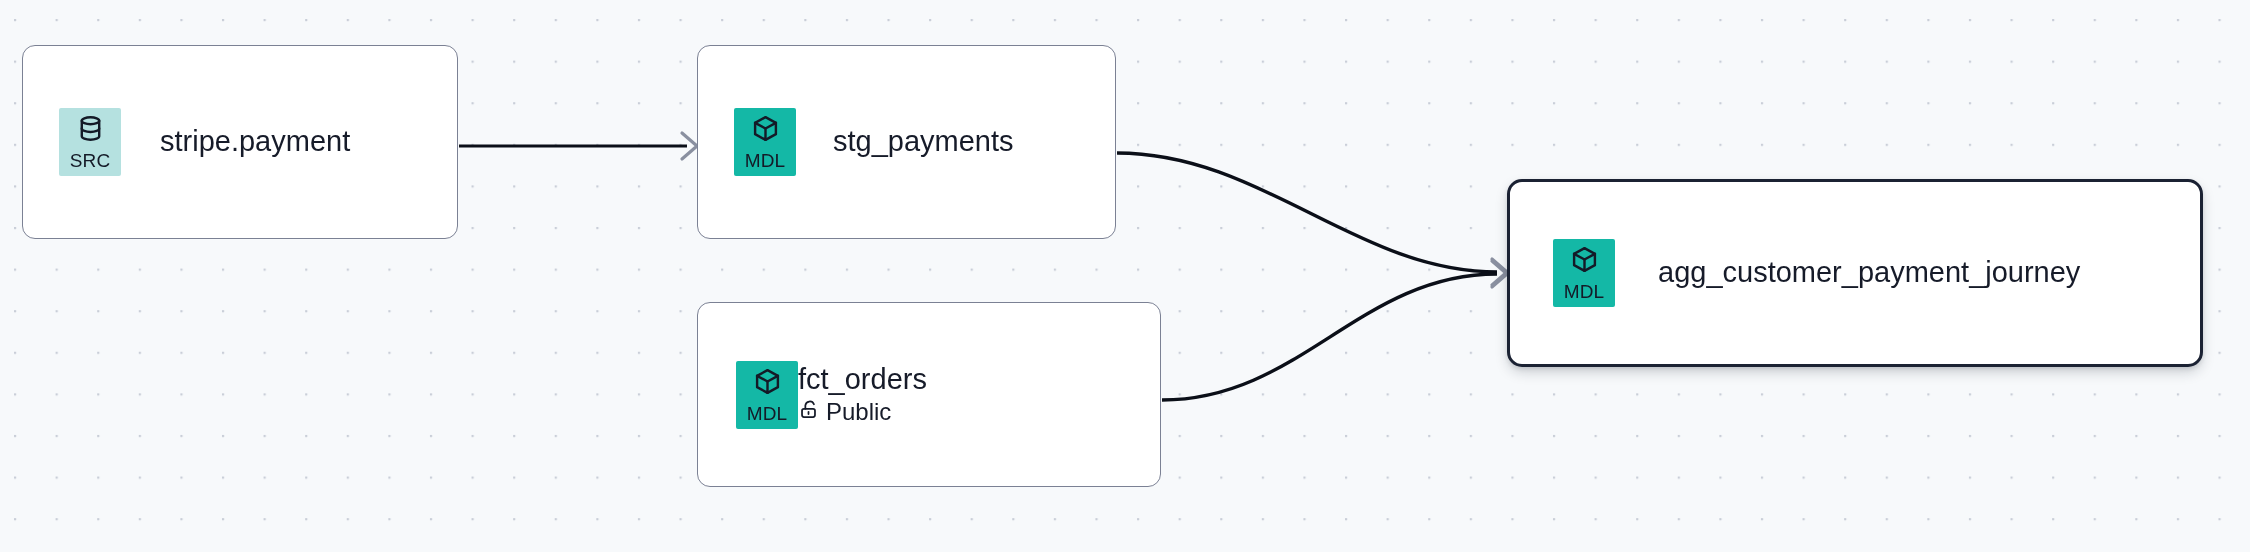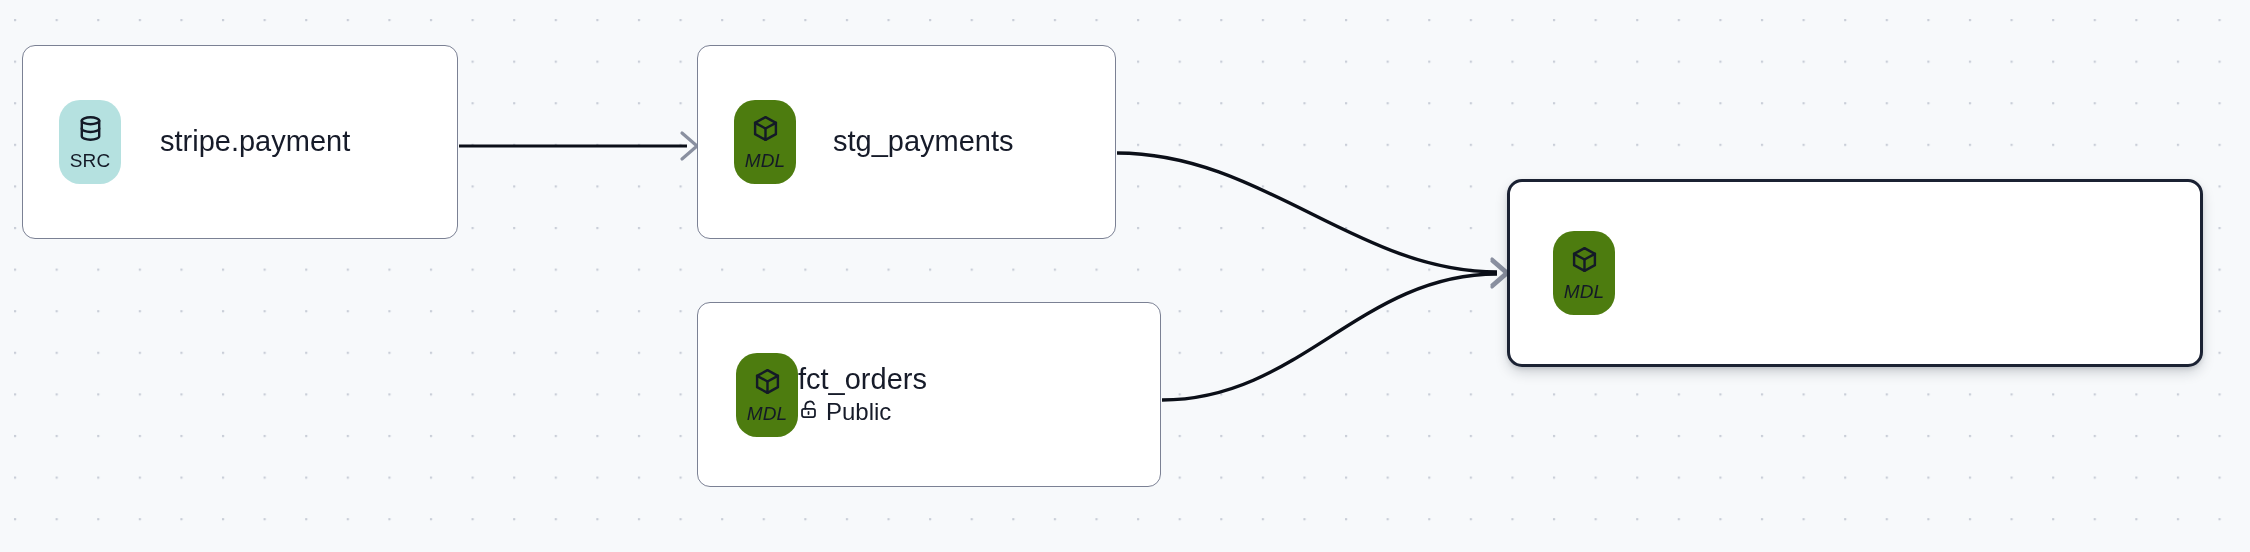"SRC" .badge { border-radius: 21px -> 2px; height: 84px -> 68px }
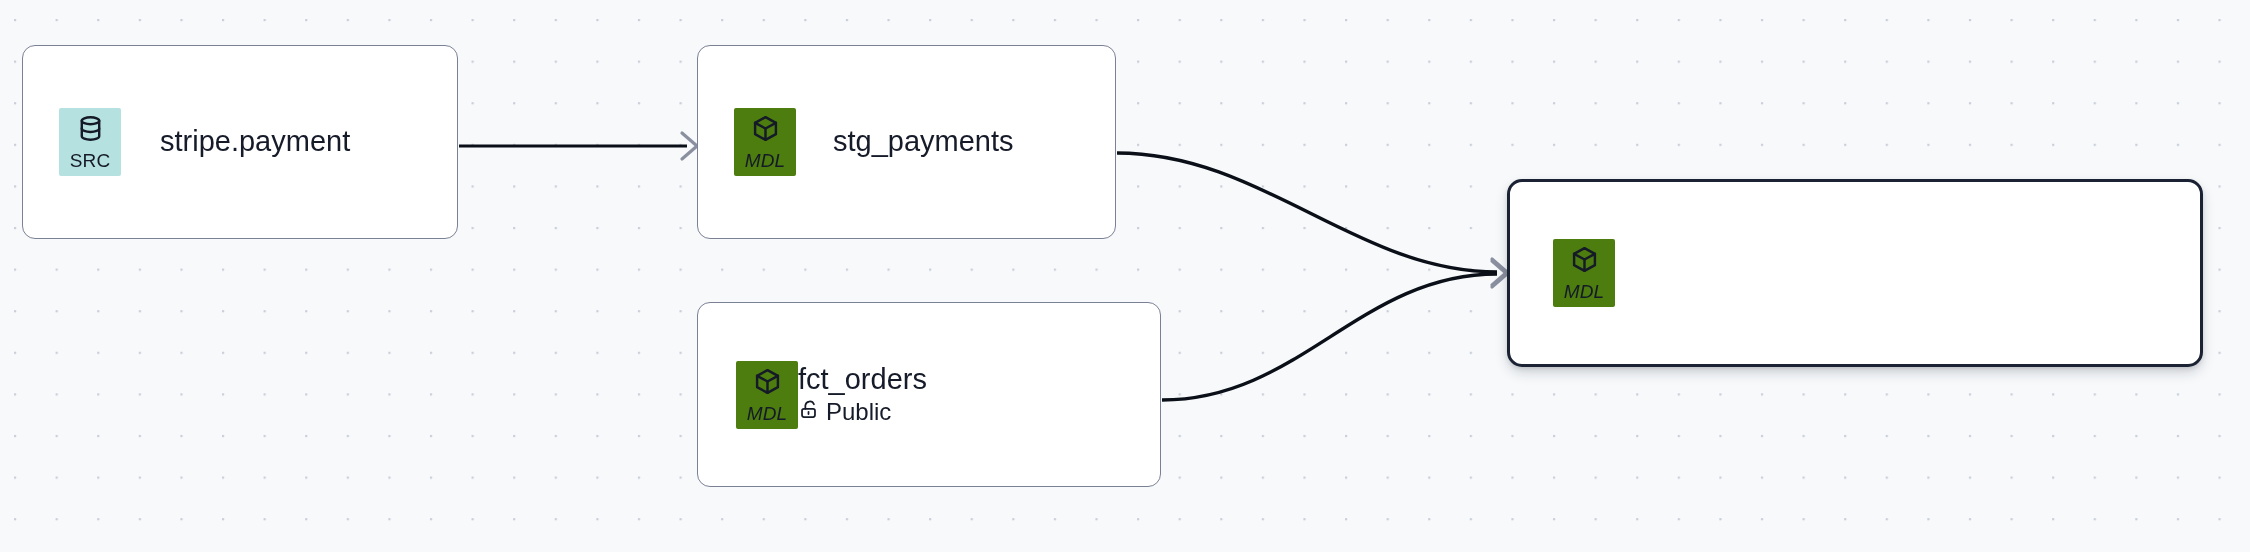"MDL" .badge.mdl { background: #4d7c0f -> #14b8a6; font-style: italic -> none }
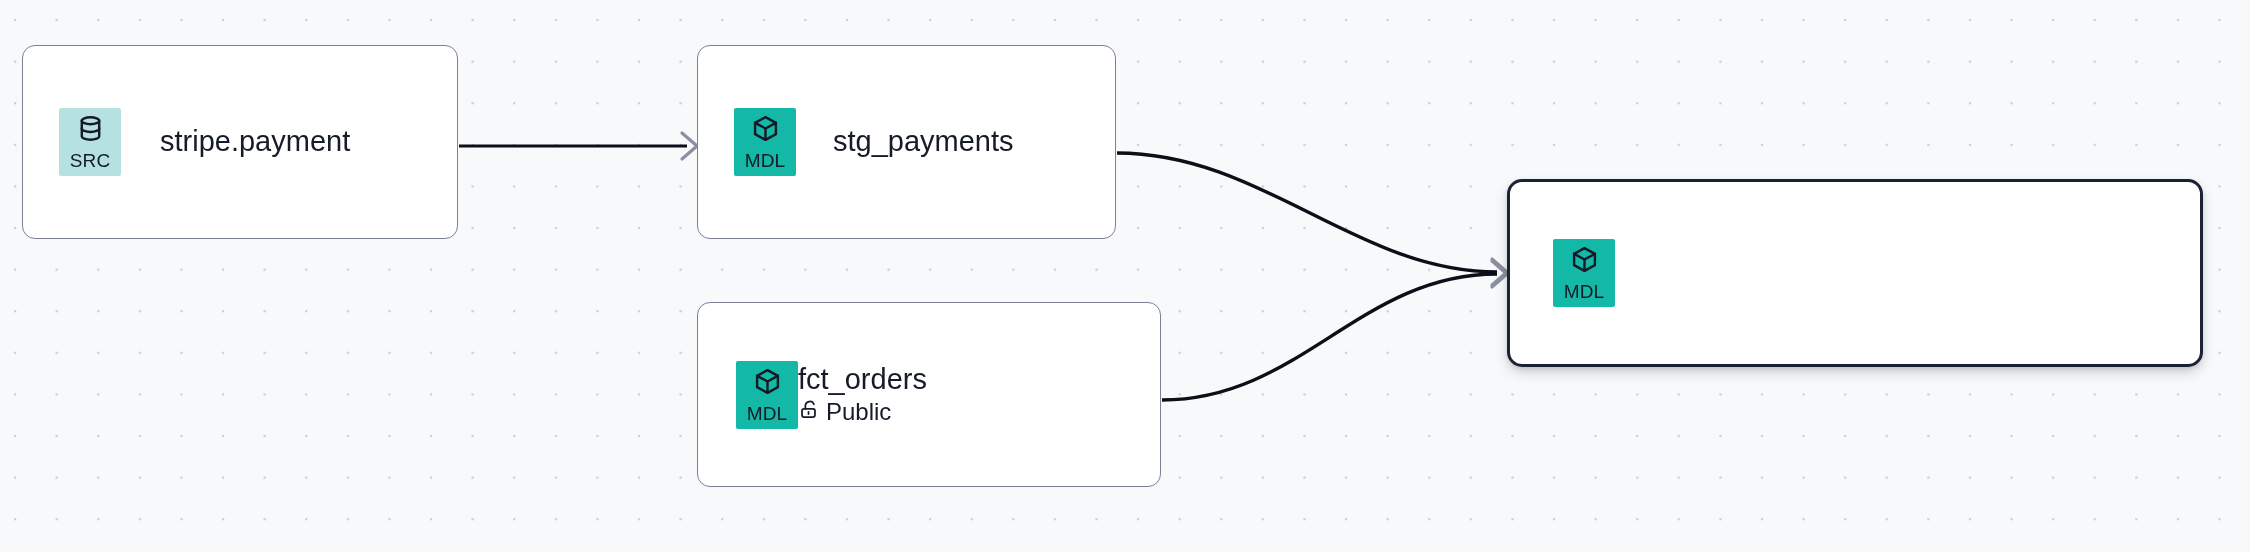"agg_customer_payment_journey" div.labels { html: none -> <div> <div>agg_customer_payment_journey</div> </div> }
